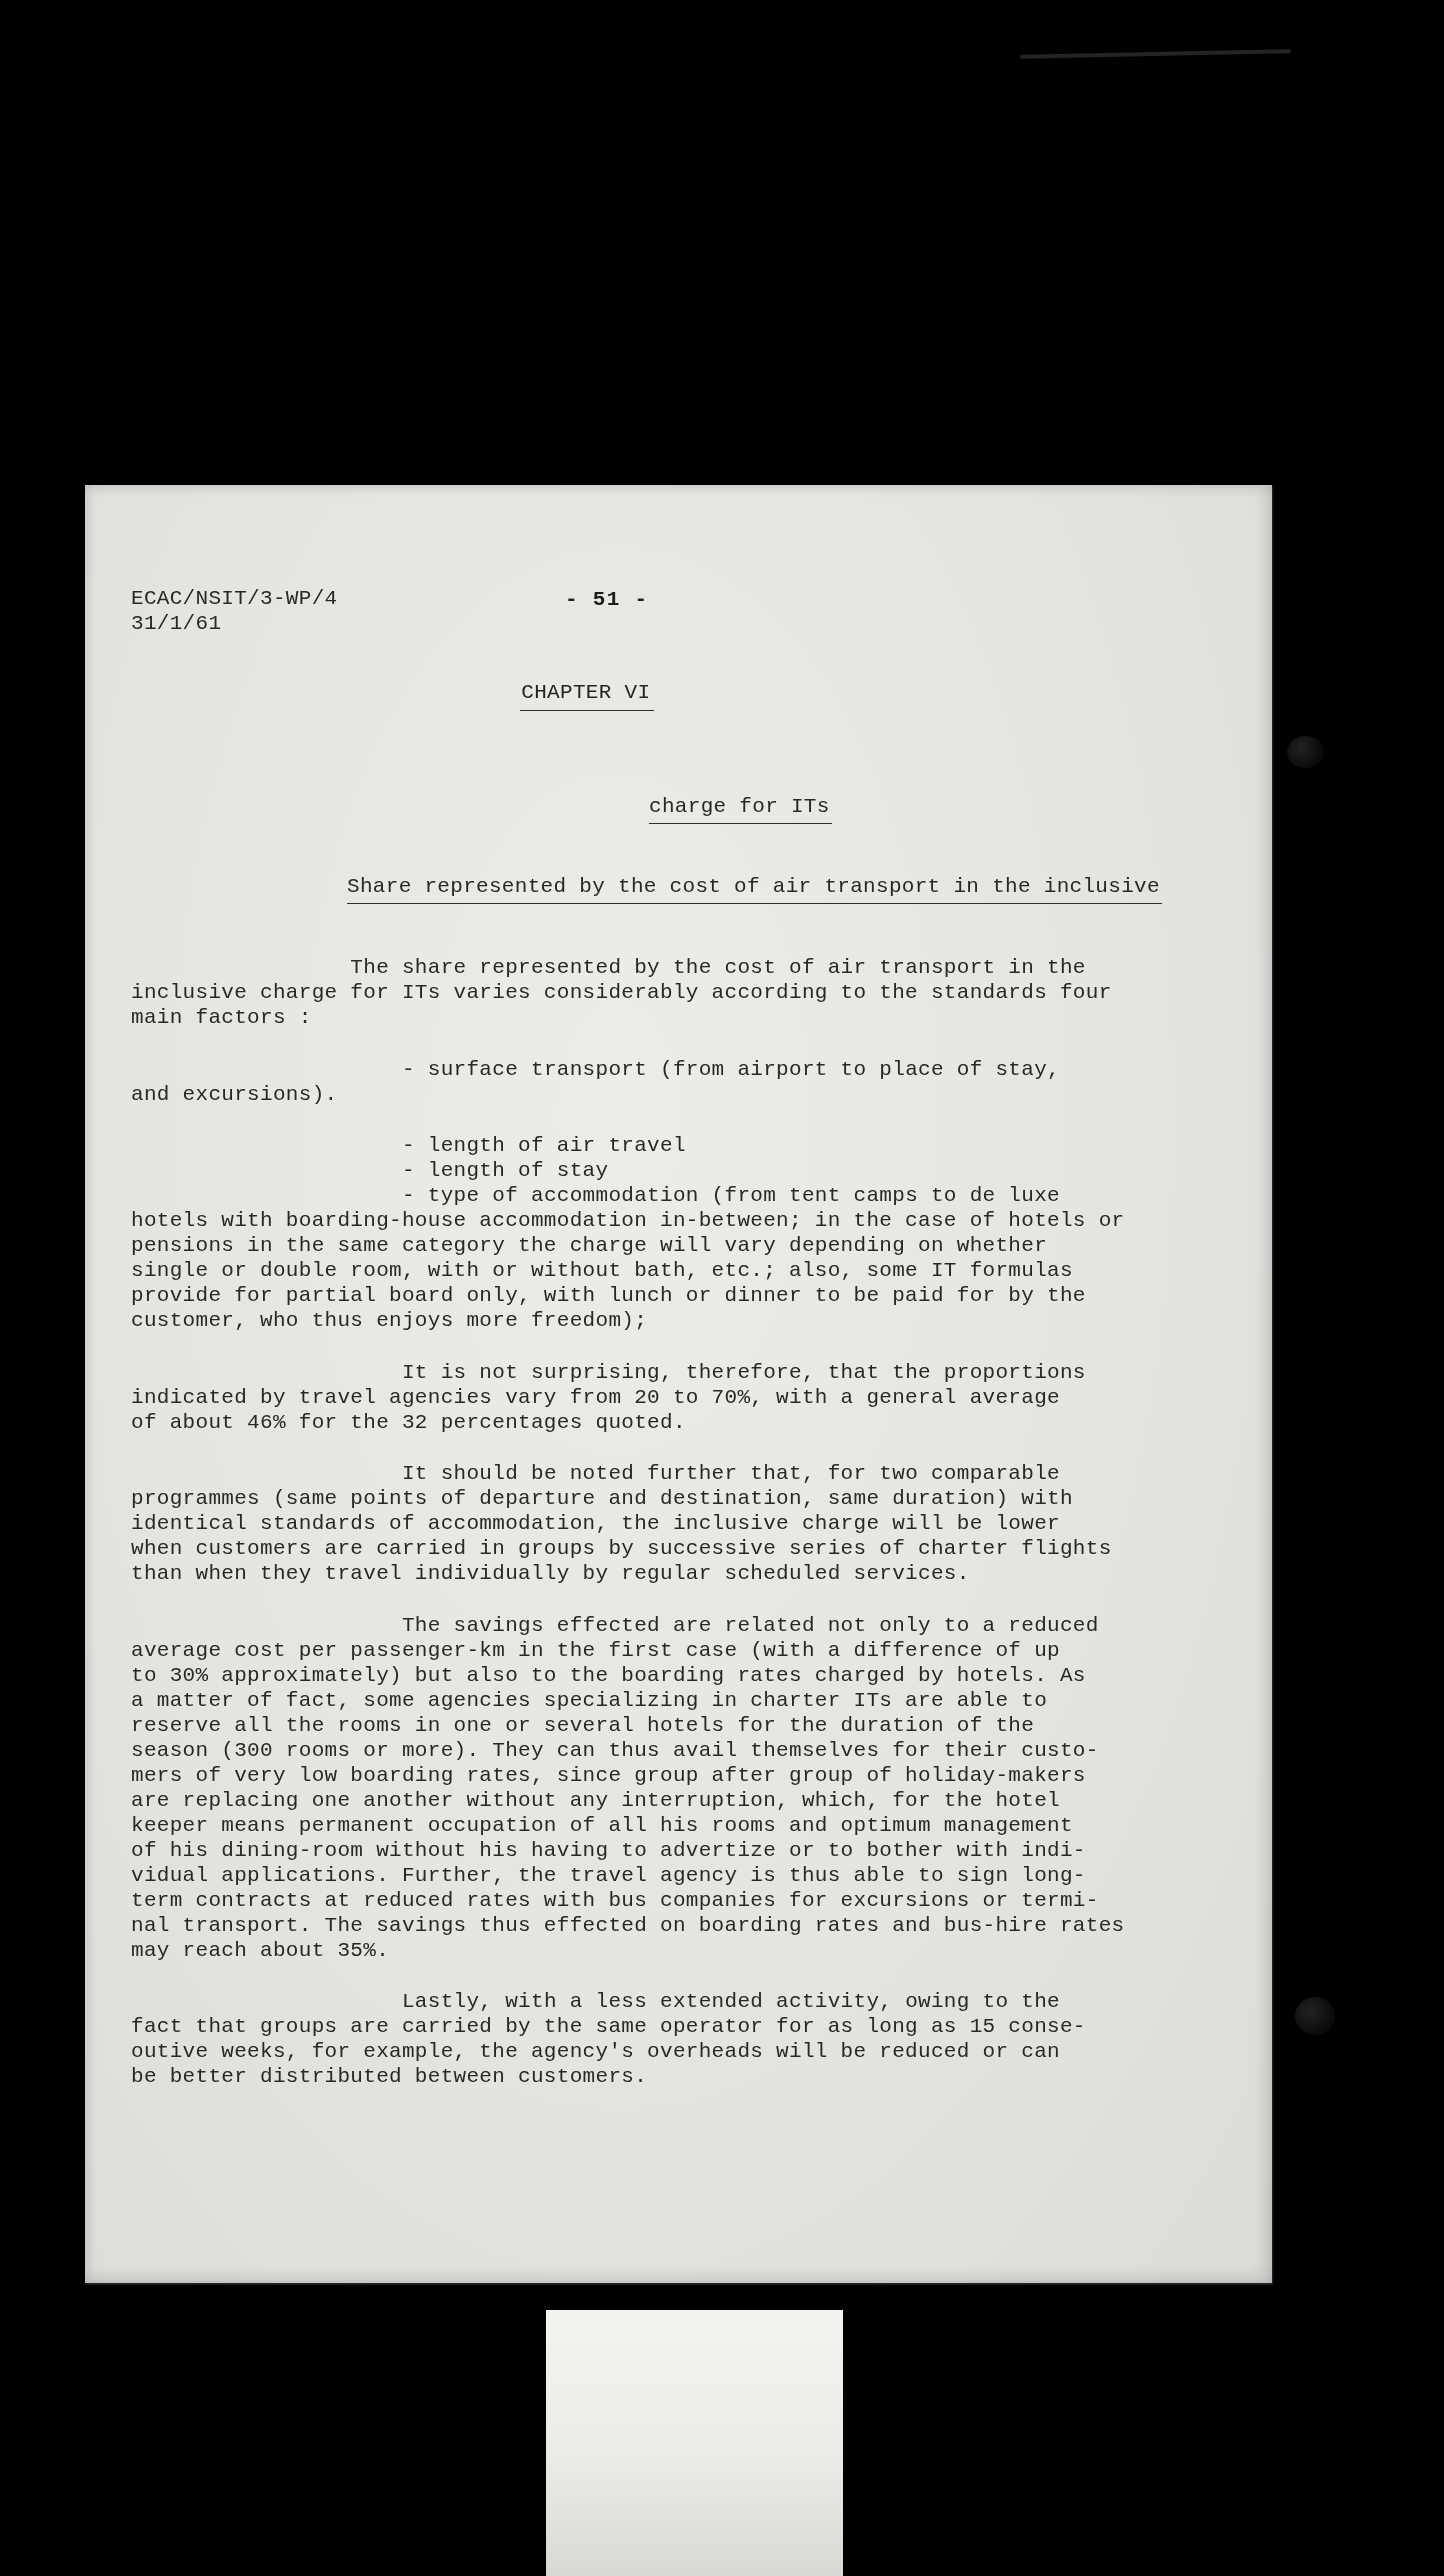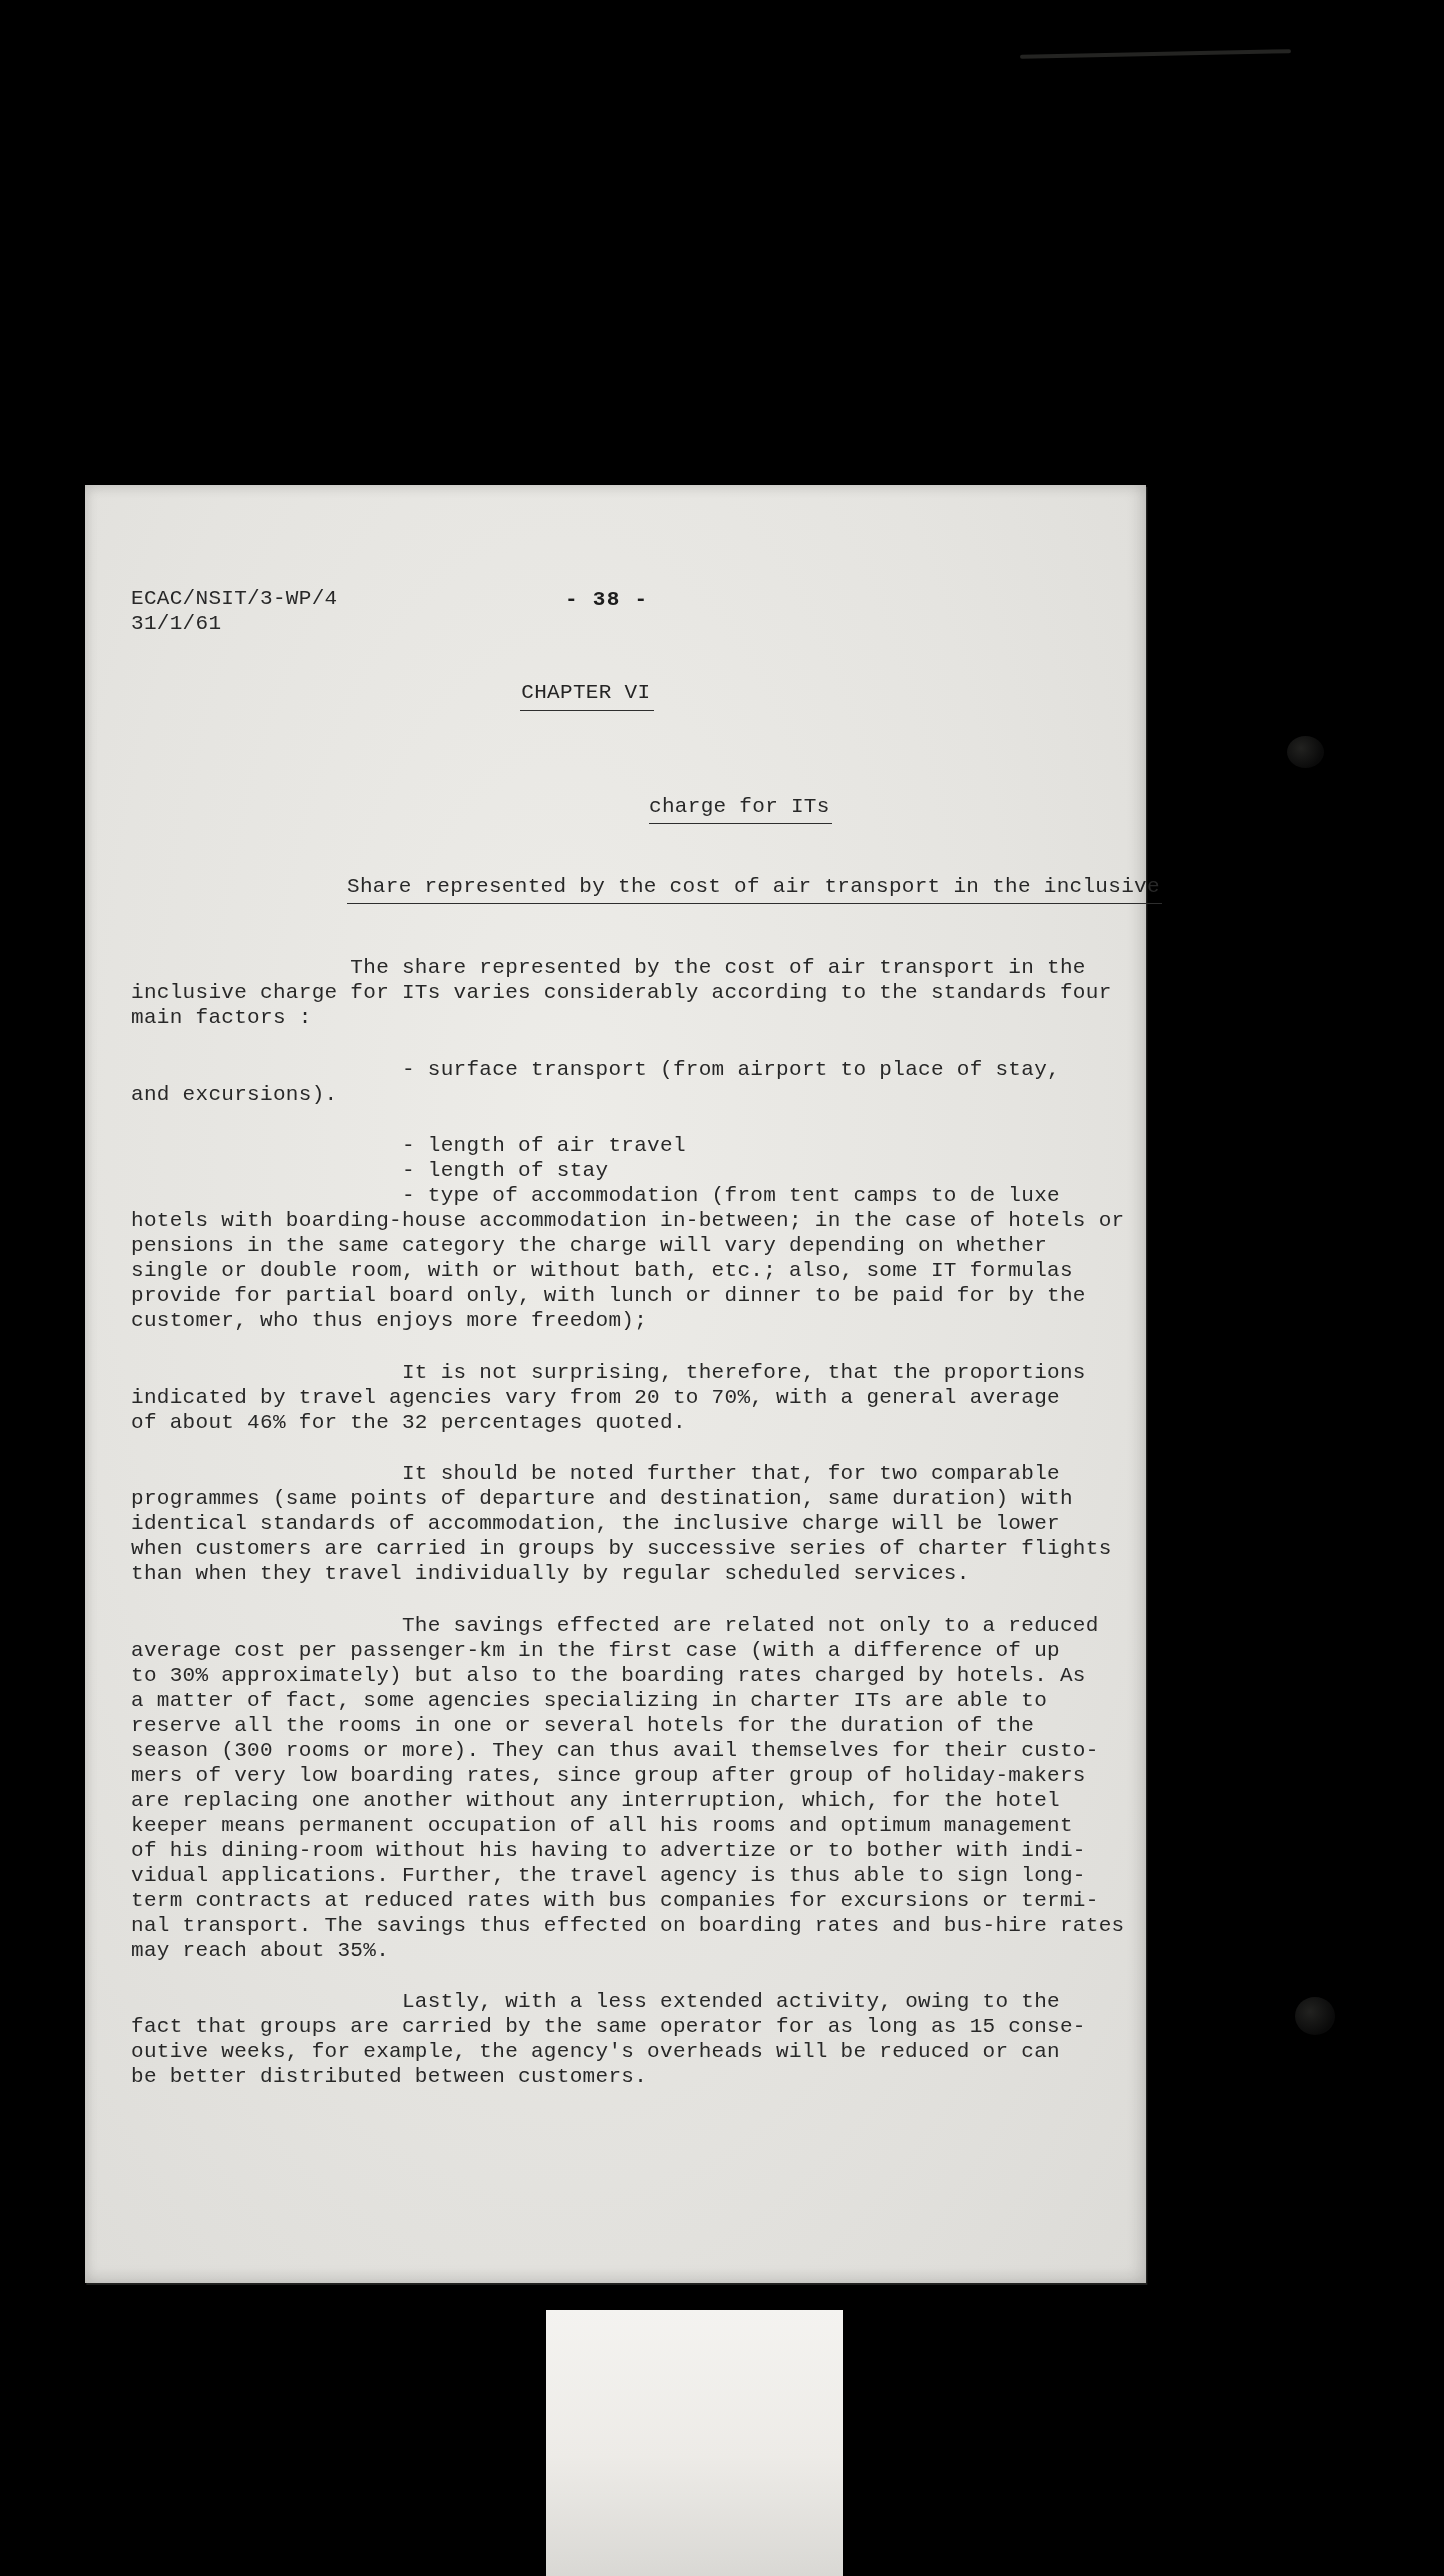"ECAC/NSIT/3-WP/4" .page { width: 1061px -> 1187px }
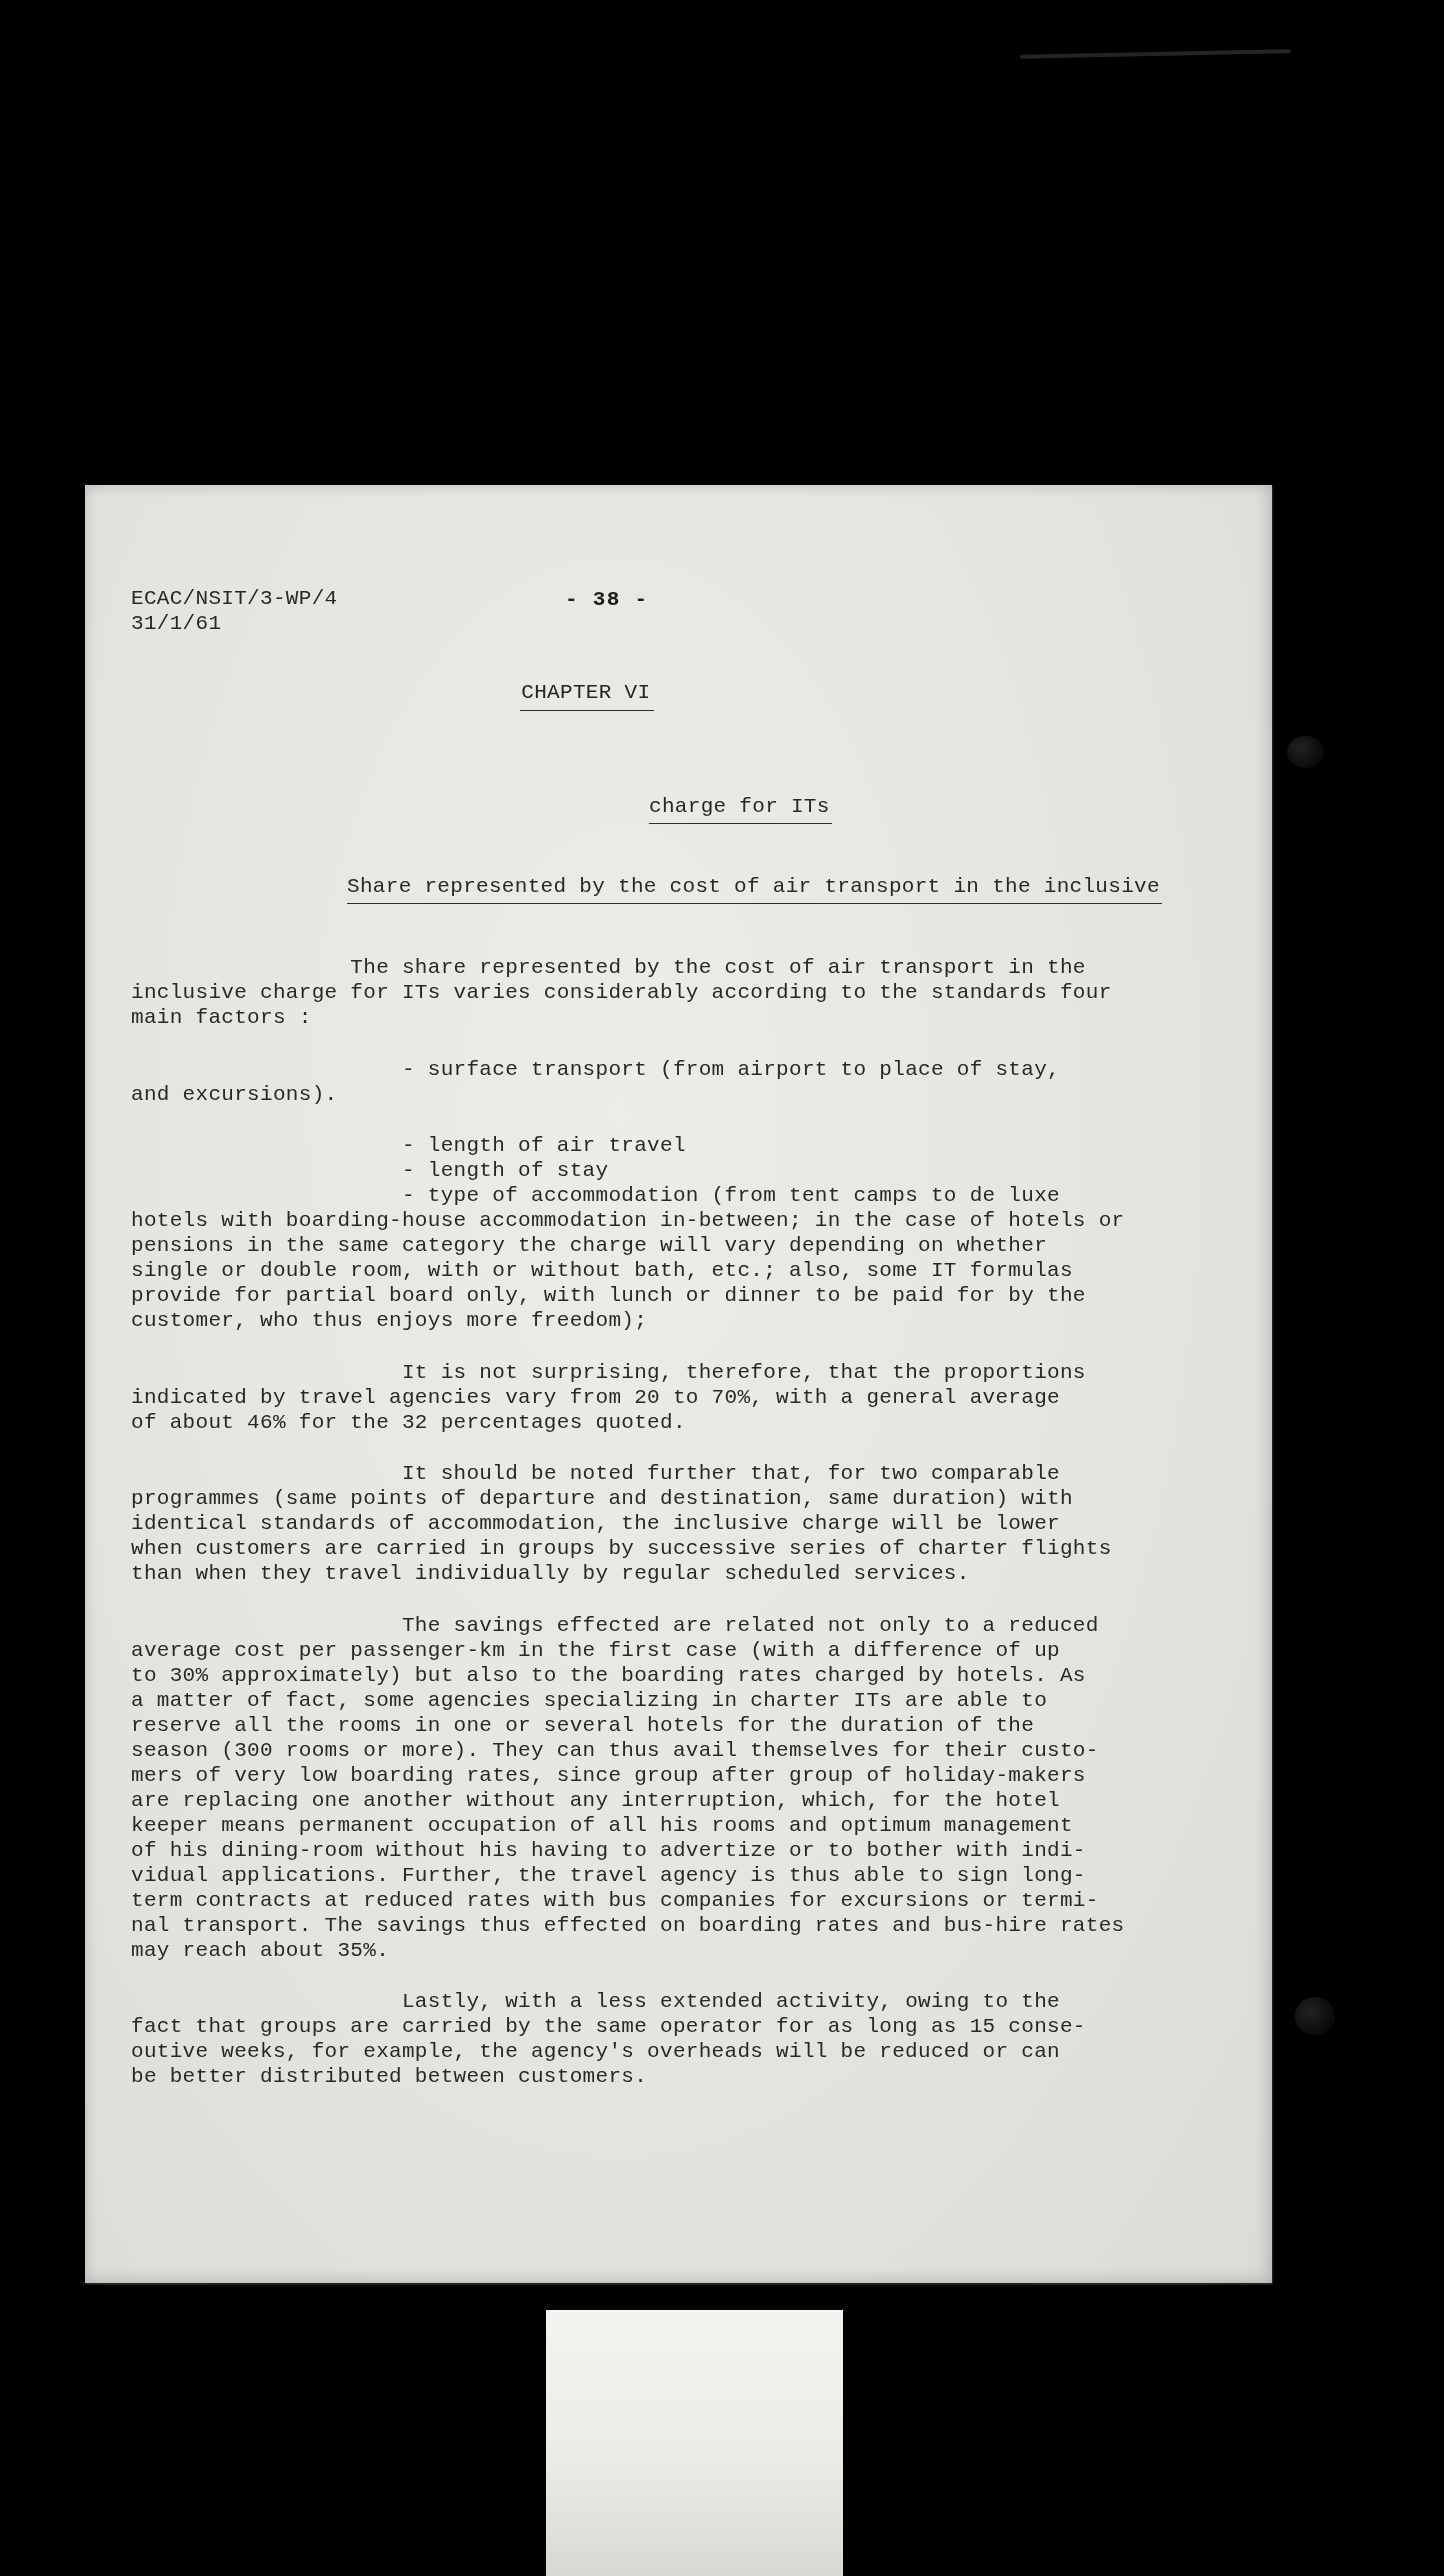"- 38 -" div.page-number { text: 38 -> 51 }
